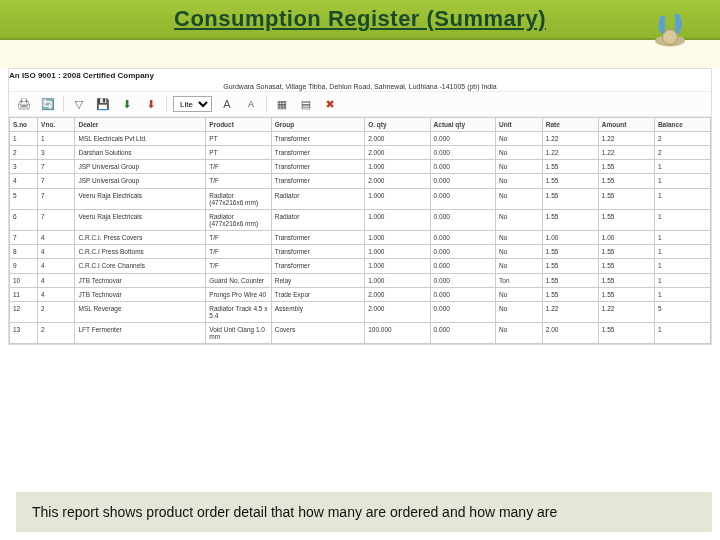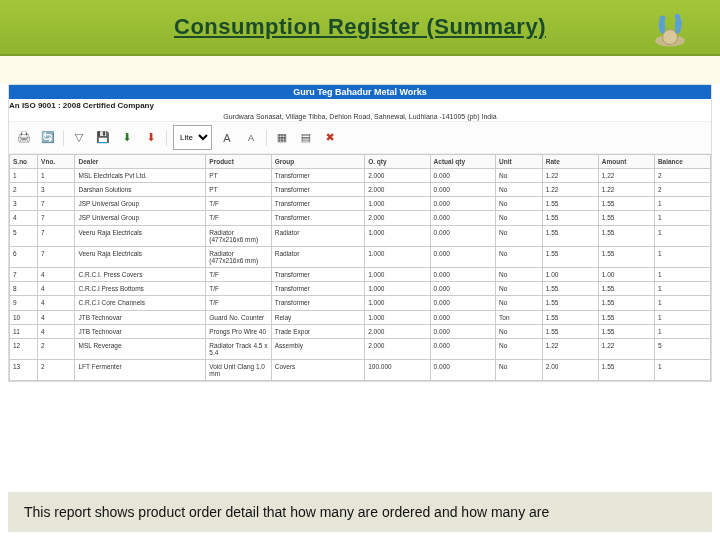"Consumption Register (Summary)" .header-bar { height: 56px -> 40px }
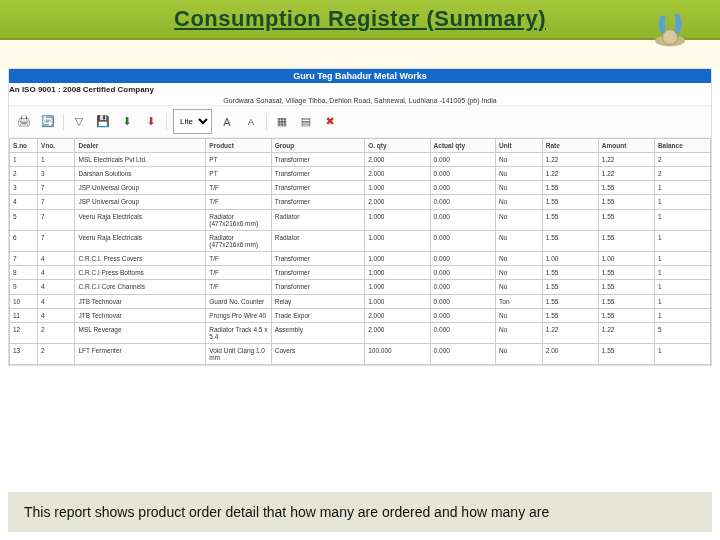"Guru Teg Bahadur Metal Works" div.company-band { html: <div>Guru Teg Bahadur Metal Works</div> -> none }
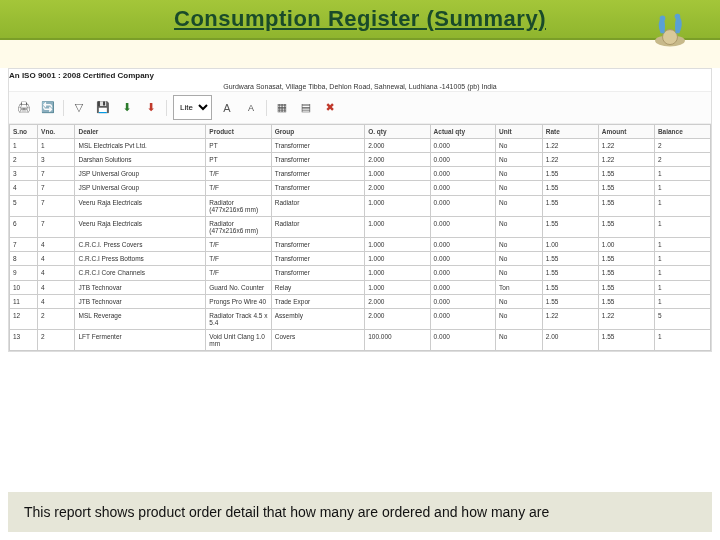"Lite" .font-sel { height: 25px -> 16px }
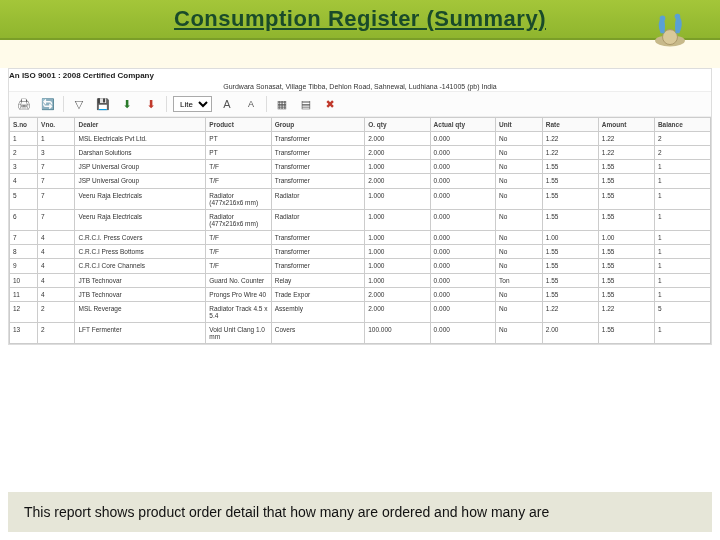"This report shows product order" .footer-band { left: 8px -> 16px }
